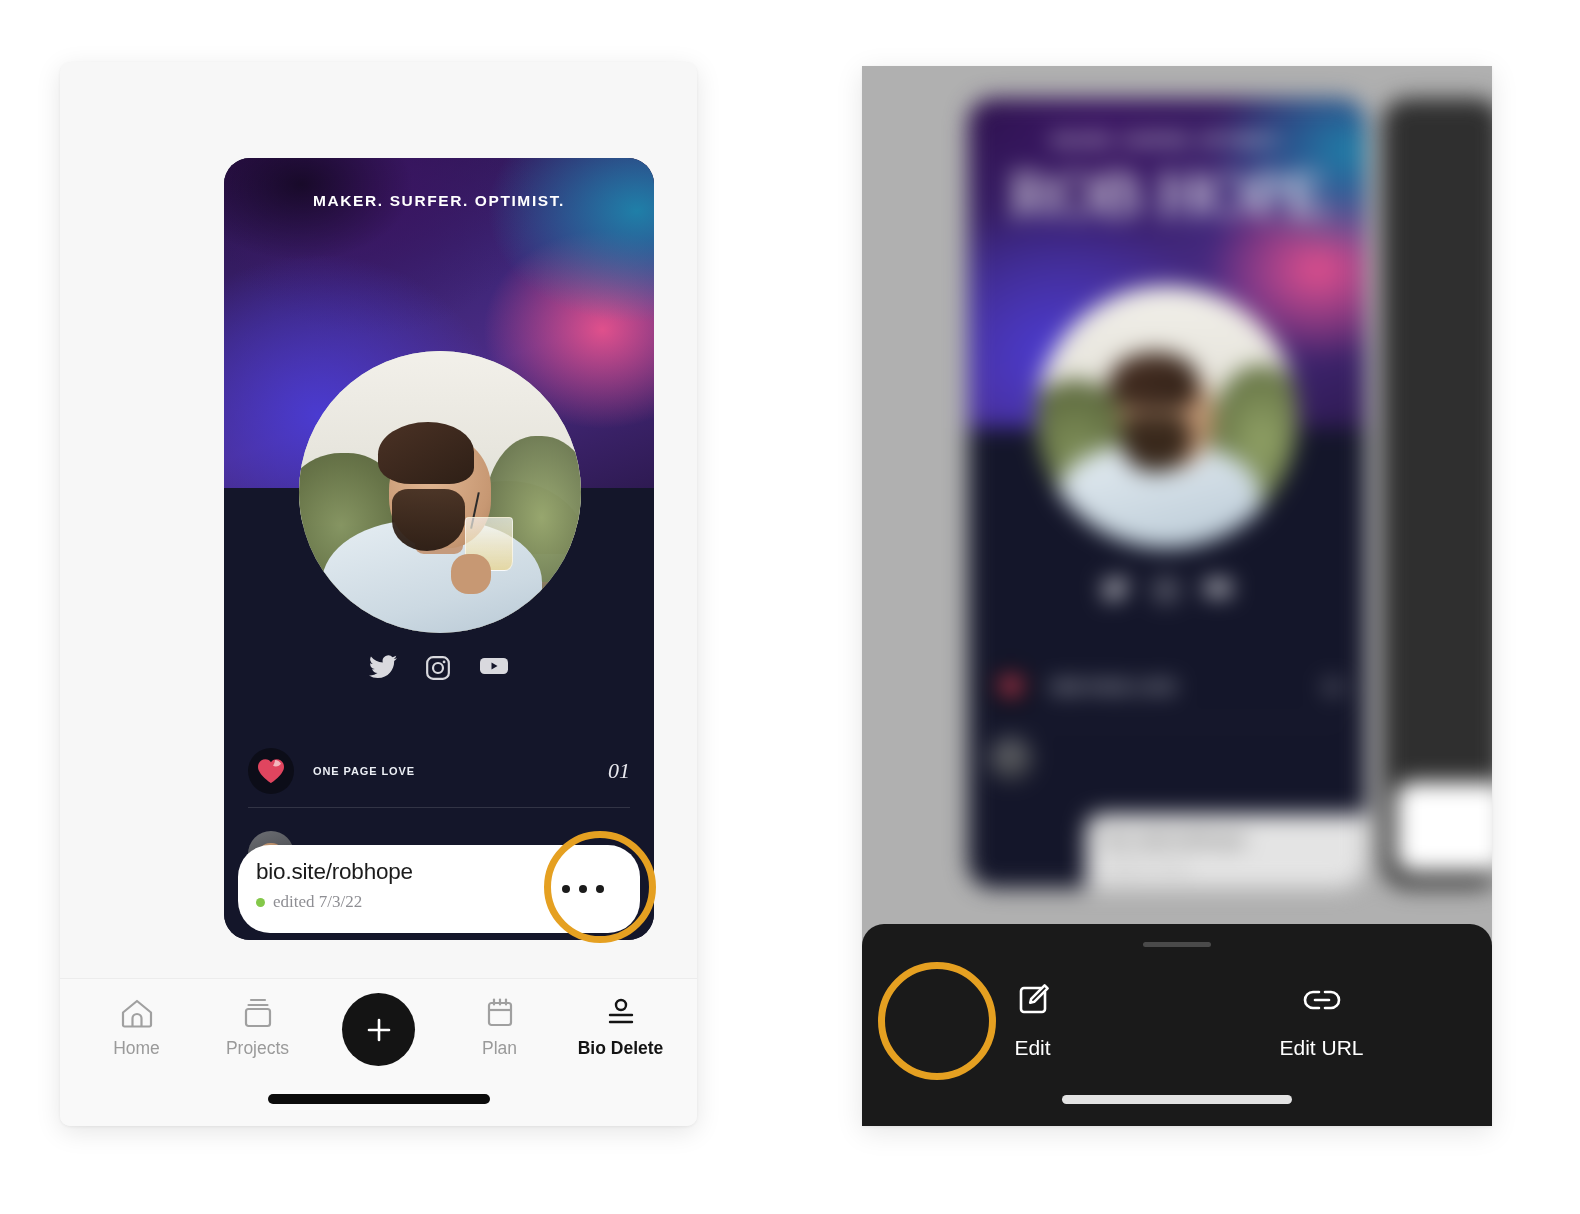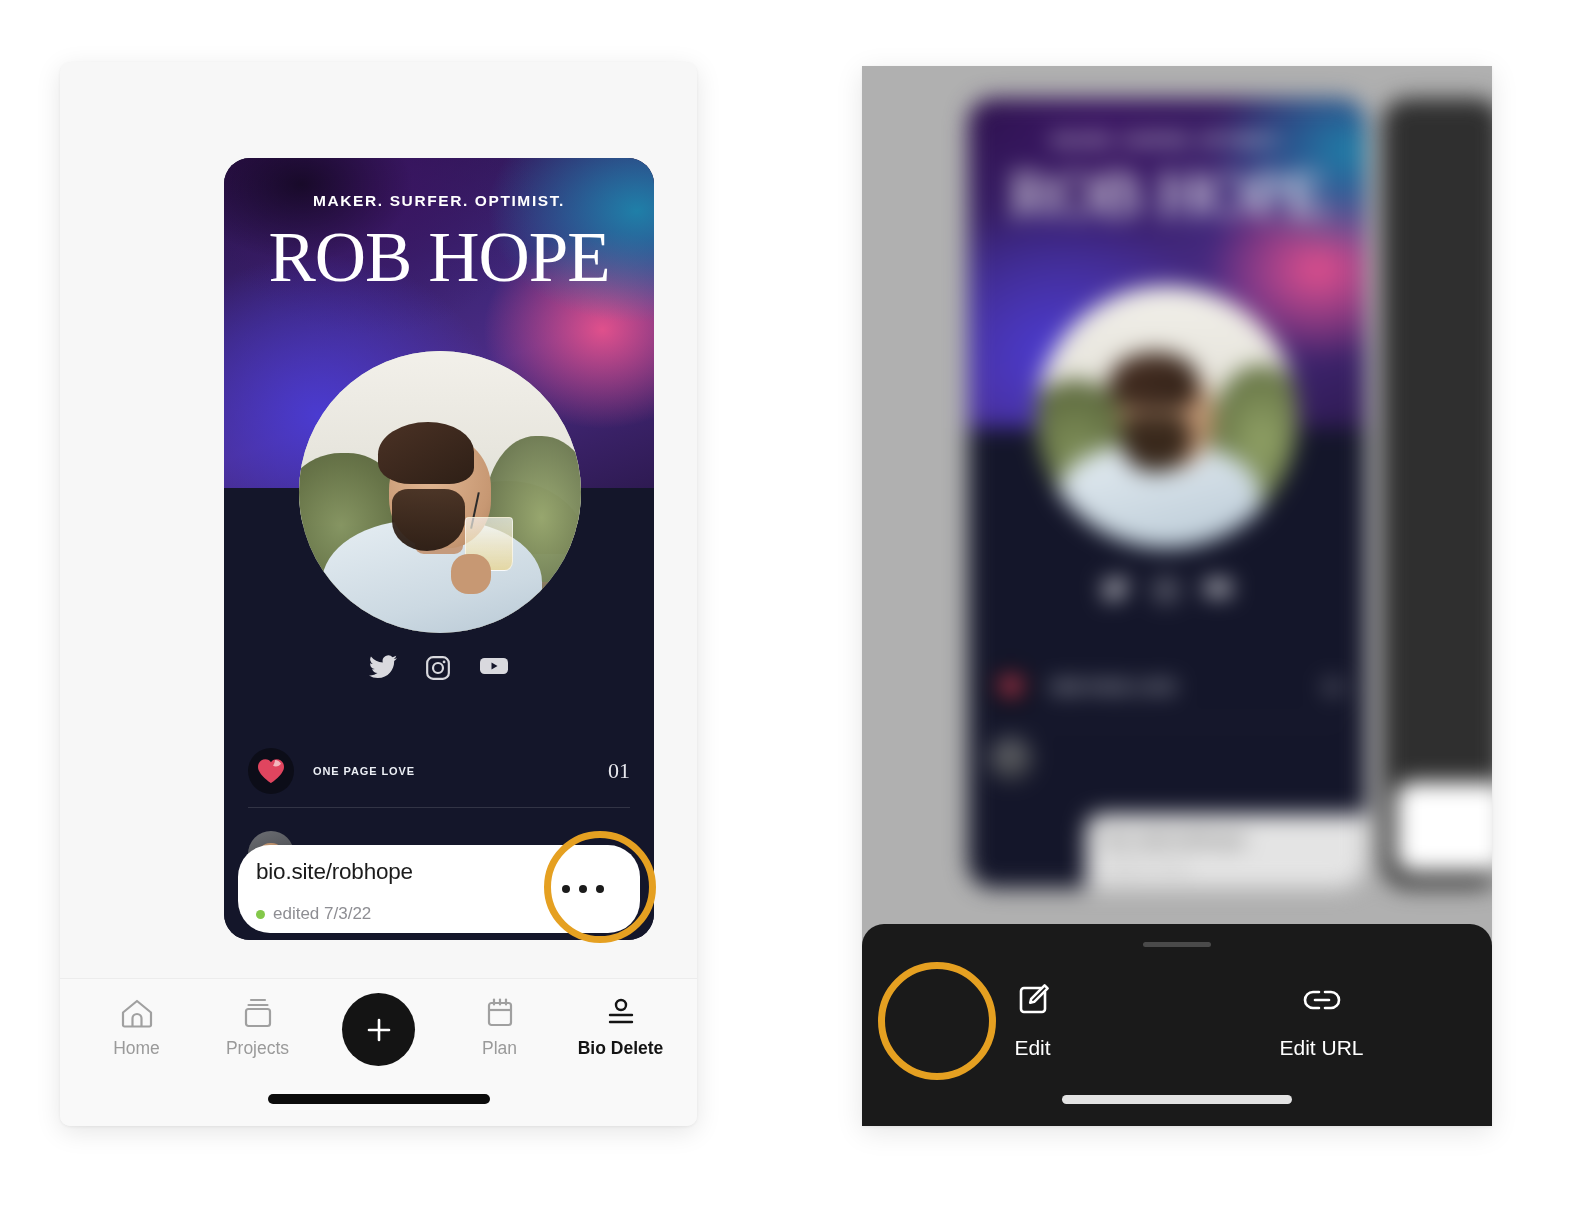"ROB HOPE" div.bigname { html: <div>ROB HOPE</div> -> none }
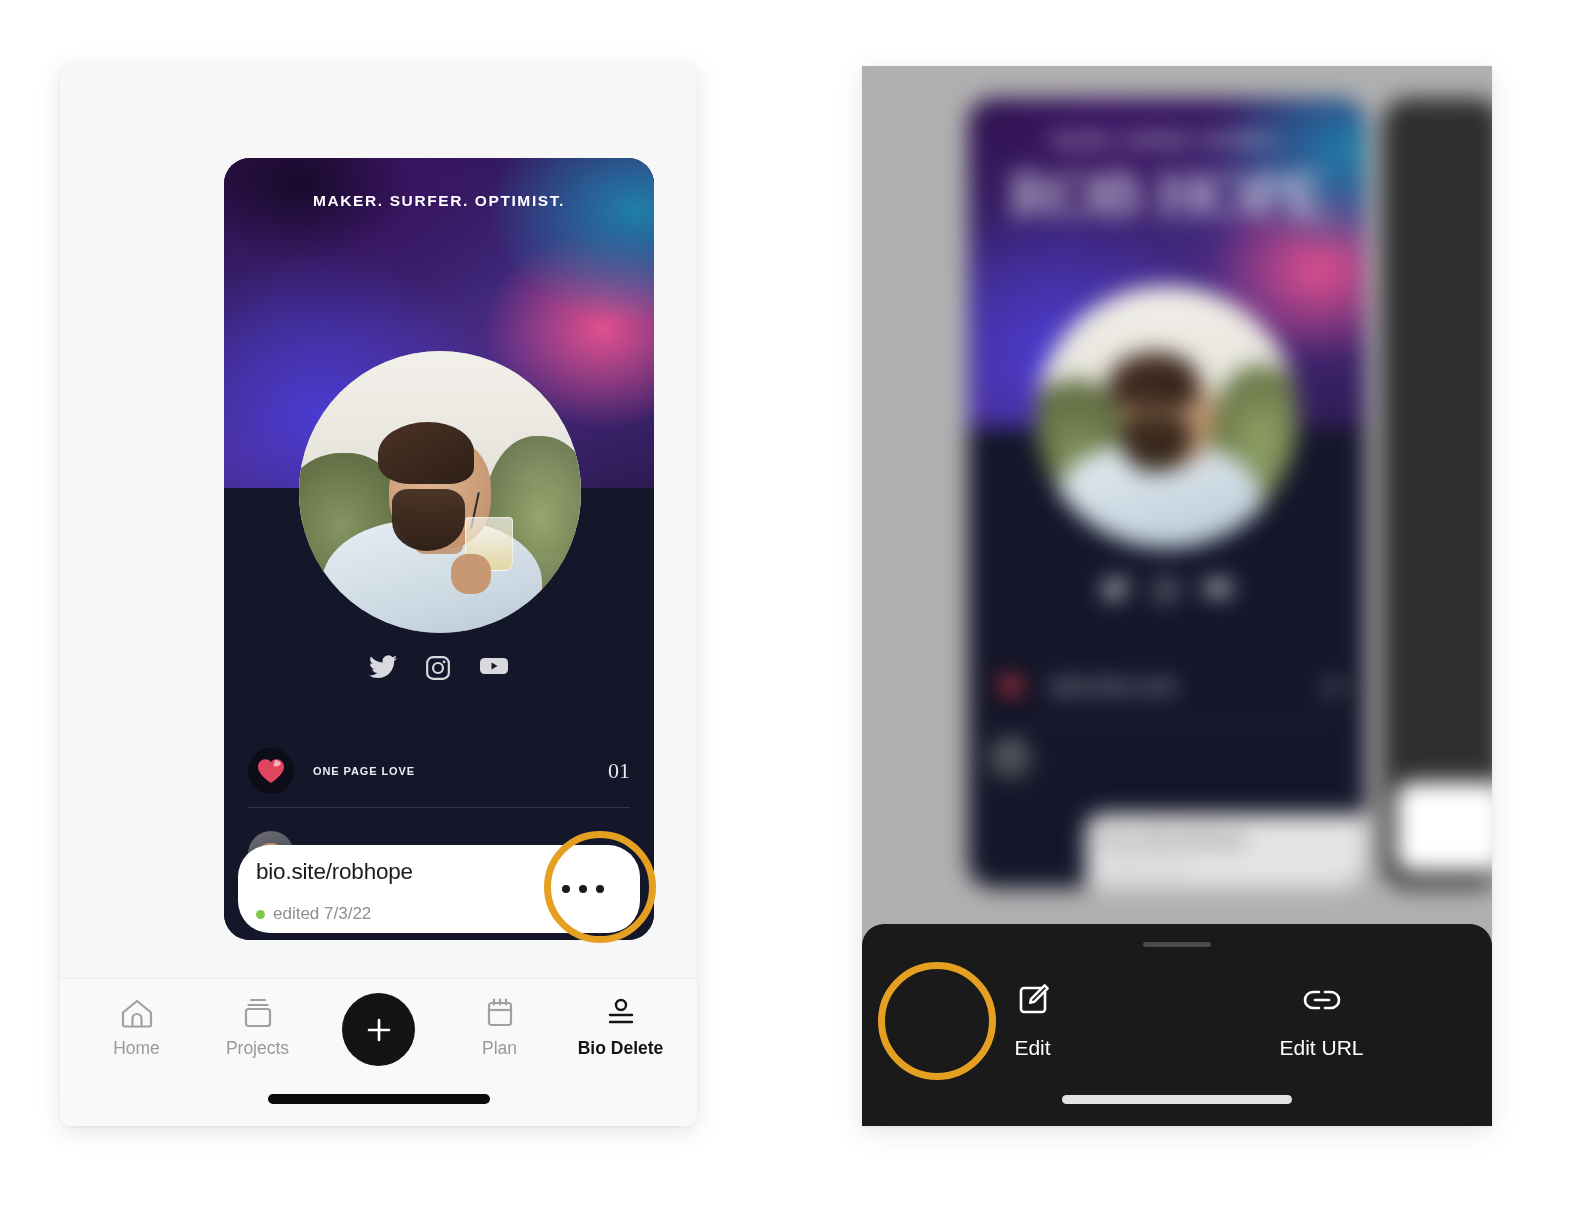"01" .link-row .num { font-style: none -> italic }
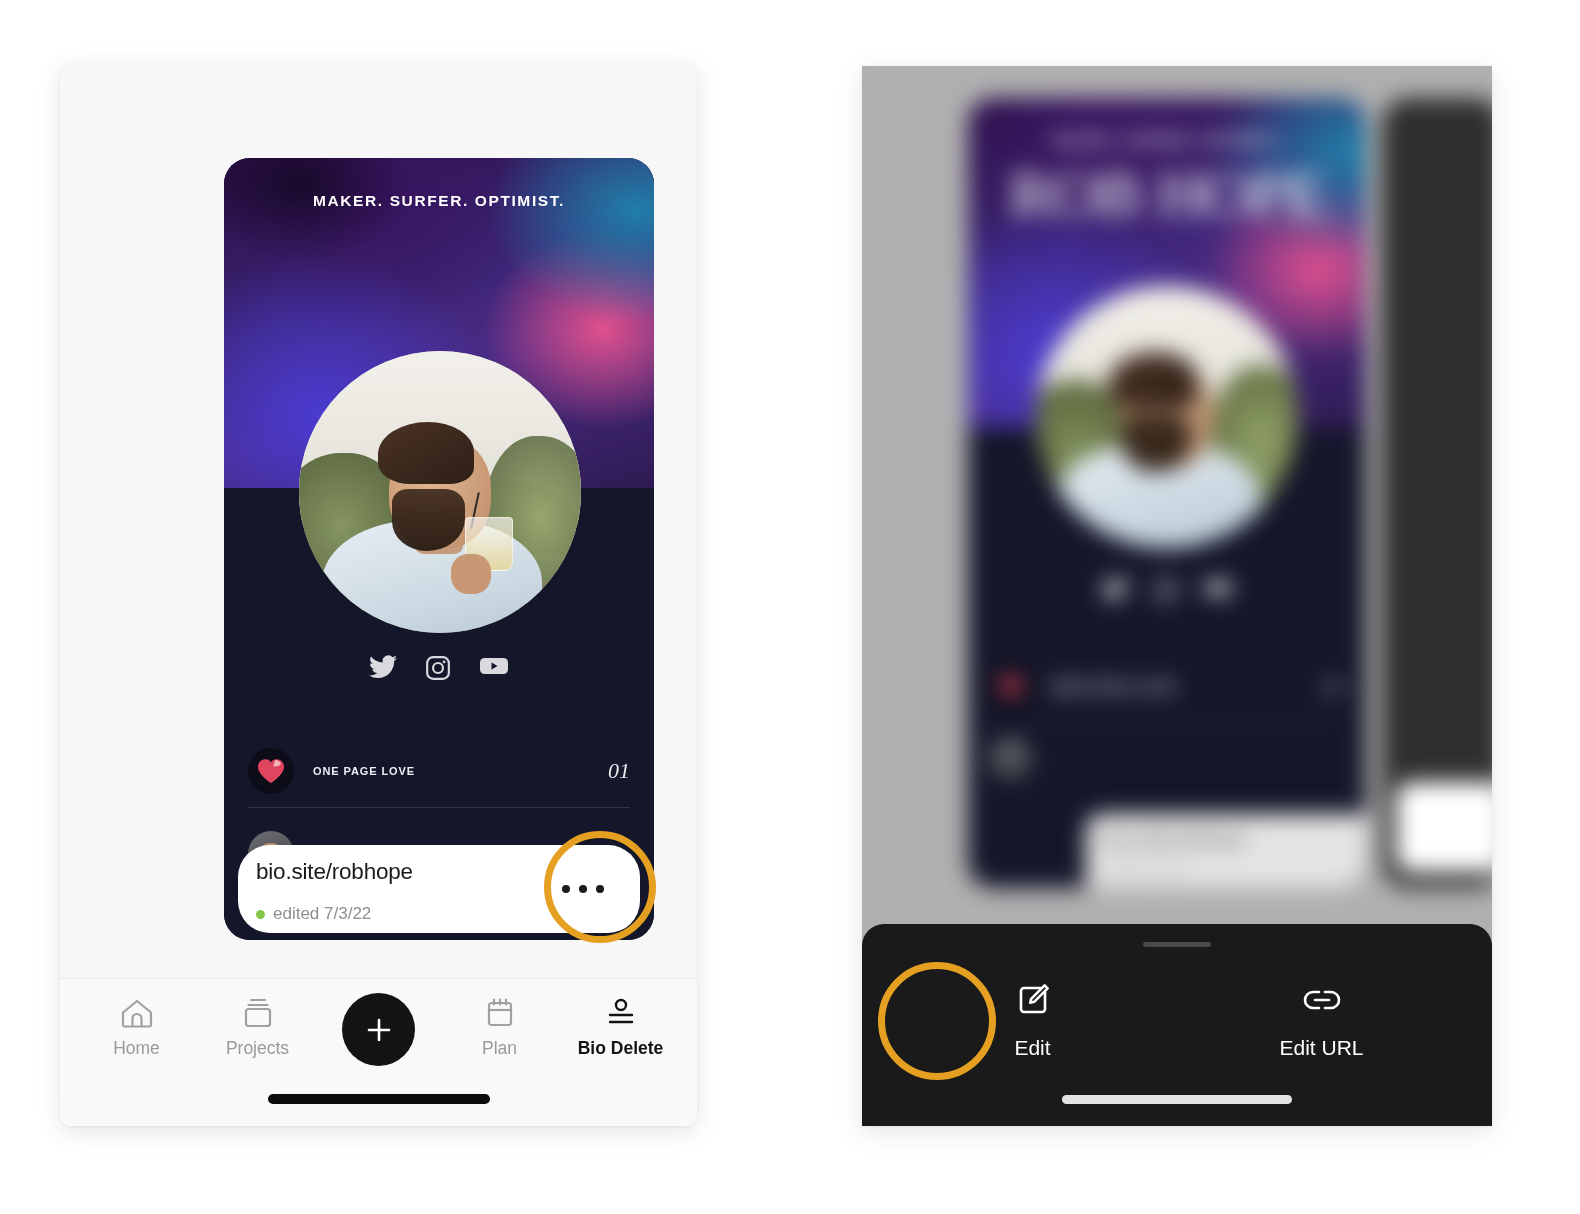"edited 7/3/22" .url-card .sub { font-family: none -> Liberation Serif, serif; margin-top: 19px -> 7px }
